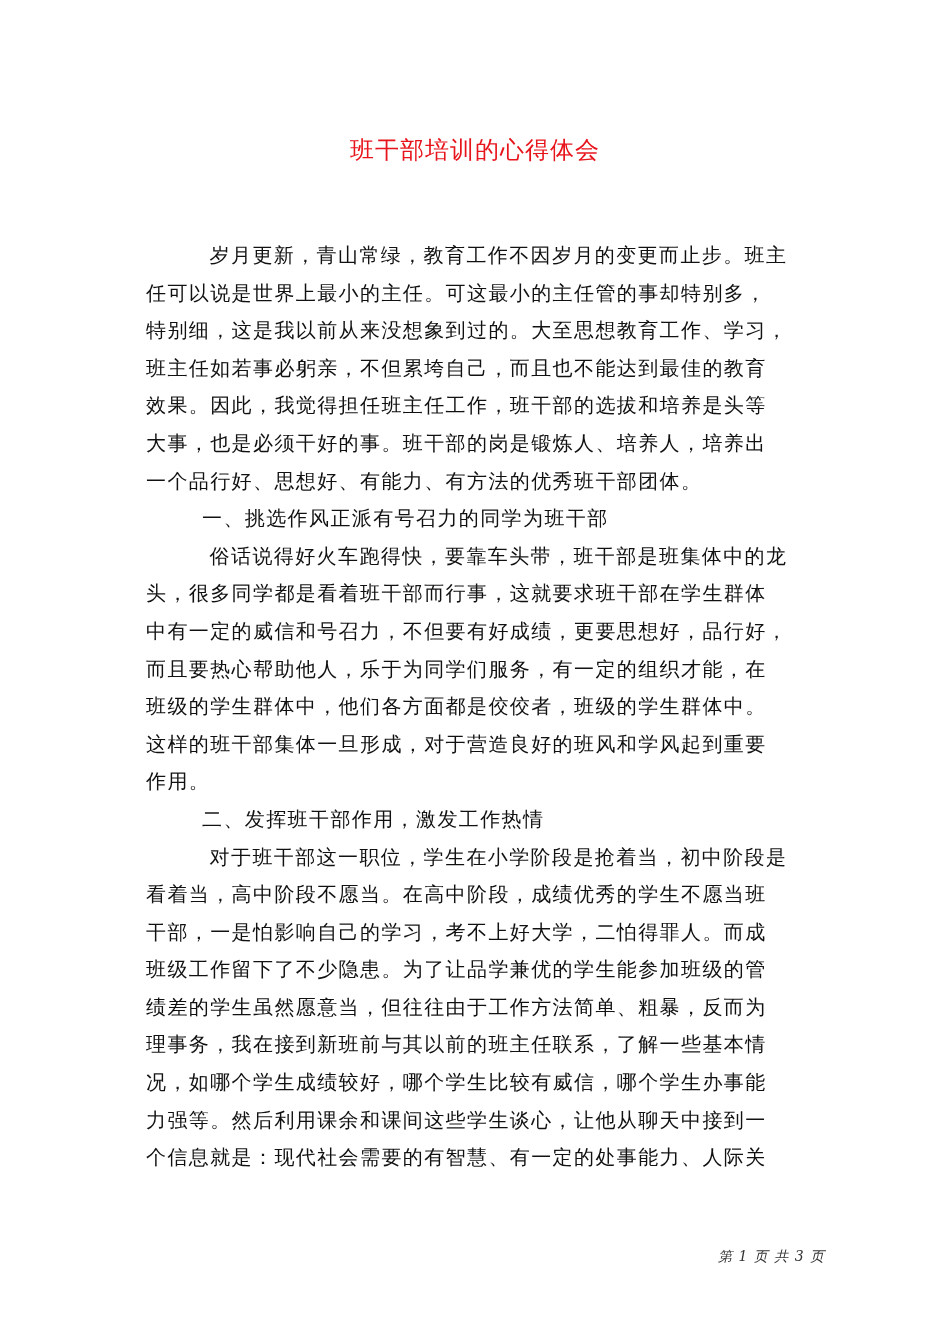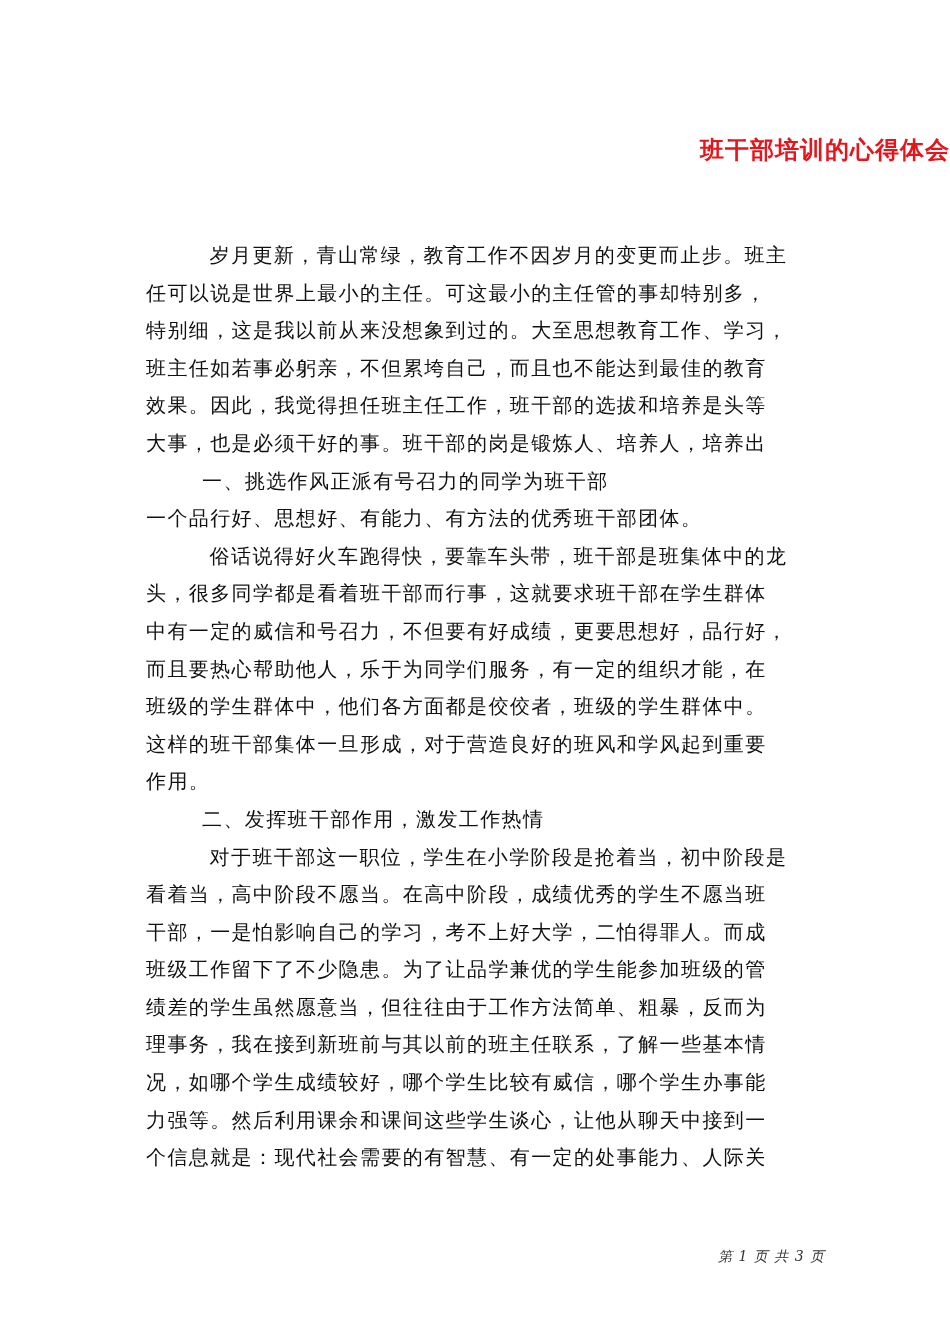"班干部培训的心得体会" .title { font-weight: bold -> normal; text-align: right -> center }
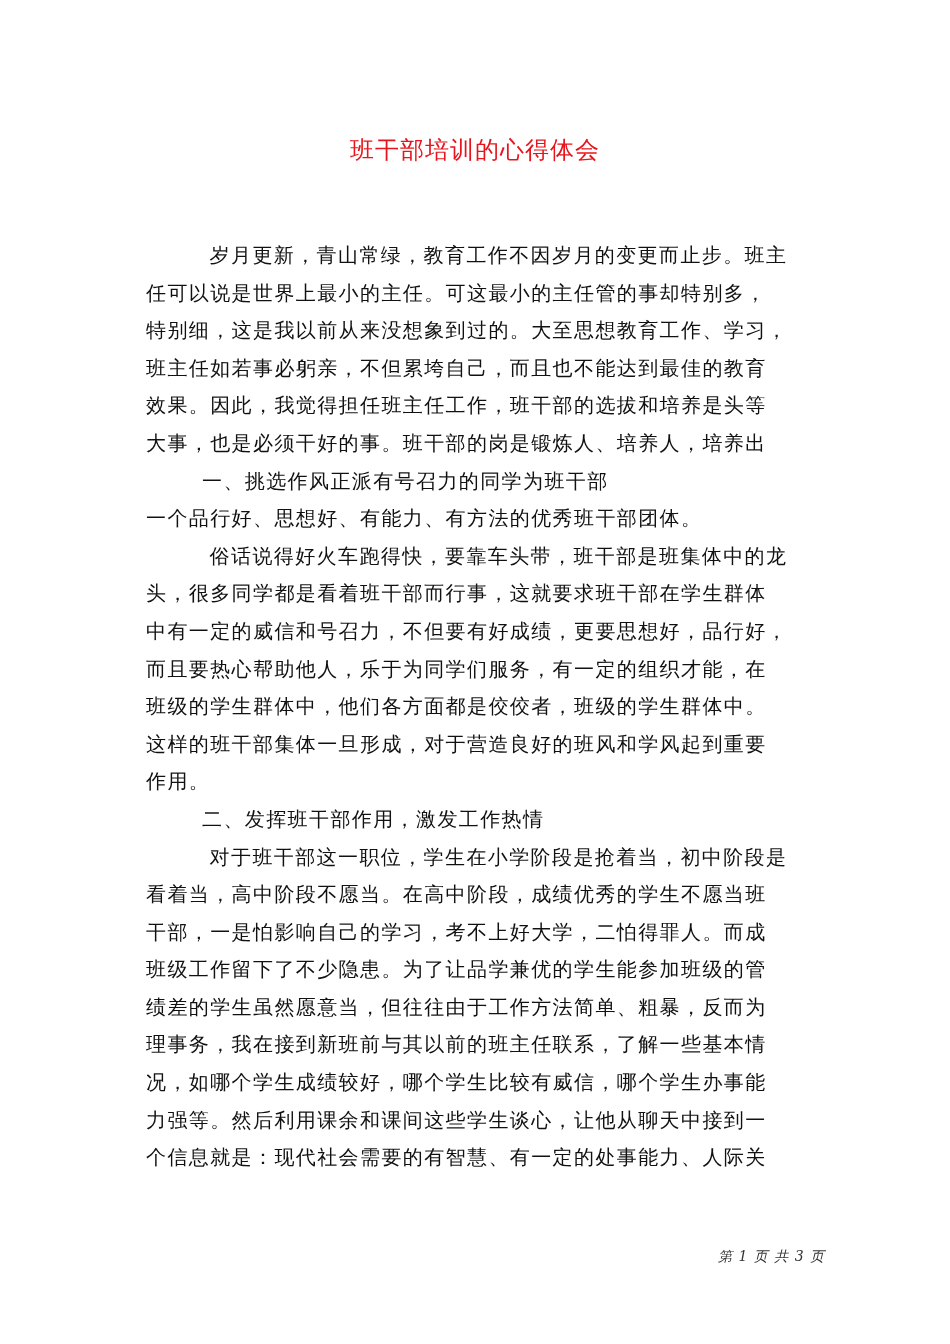"一、挑选作风正派有号召力的同学为班干部" div.line { order: before "一个品行好、思想好、有能力、有方法的优秀班干部团体。" -> after "一个品行好、思想好、有能力、有方法的优秀班干部团体。" }
